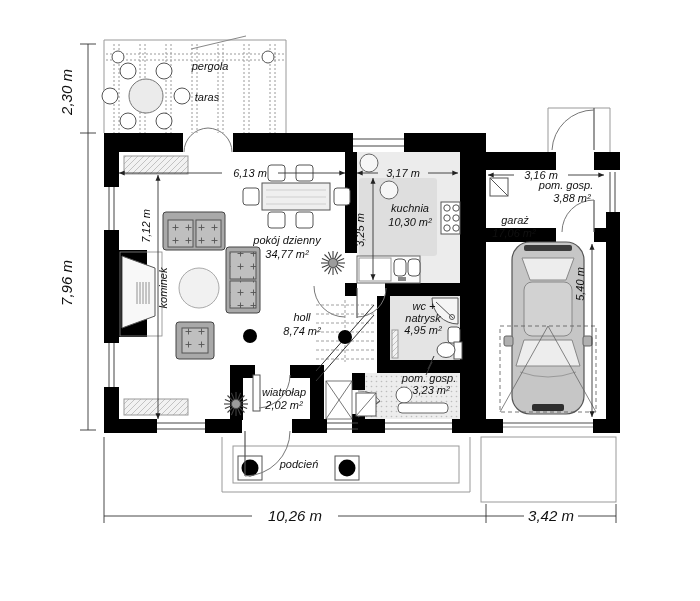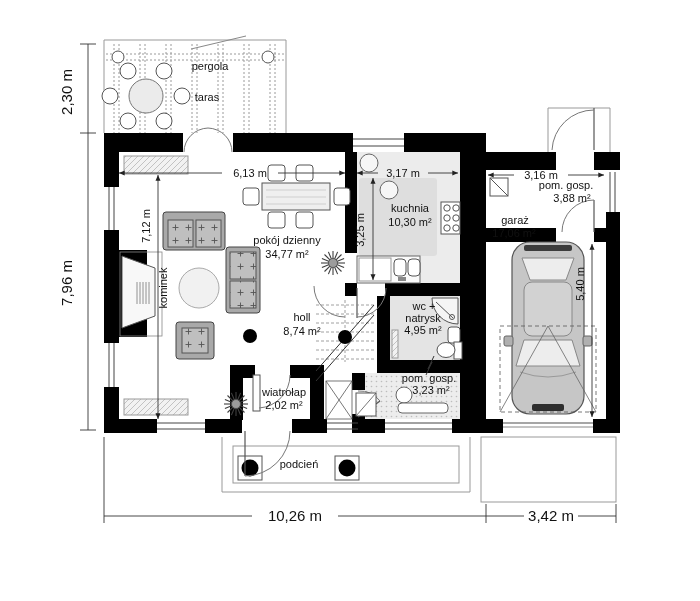"pergola" .stage { font-style: none -> italic }
